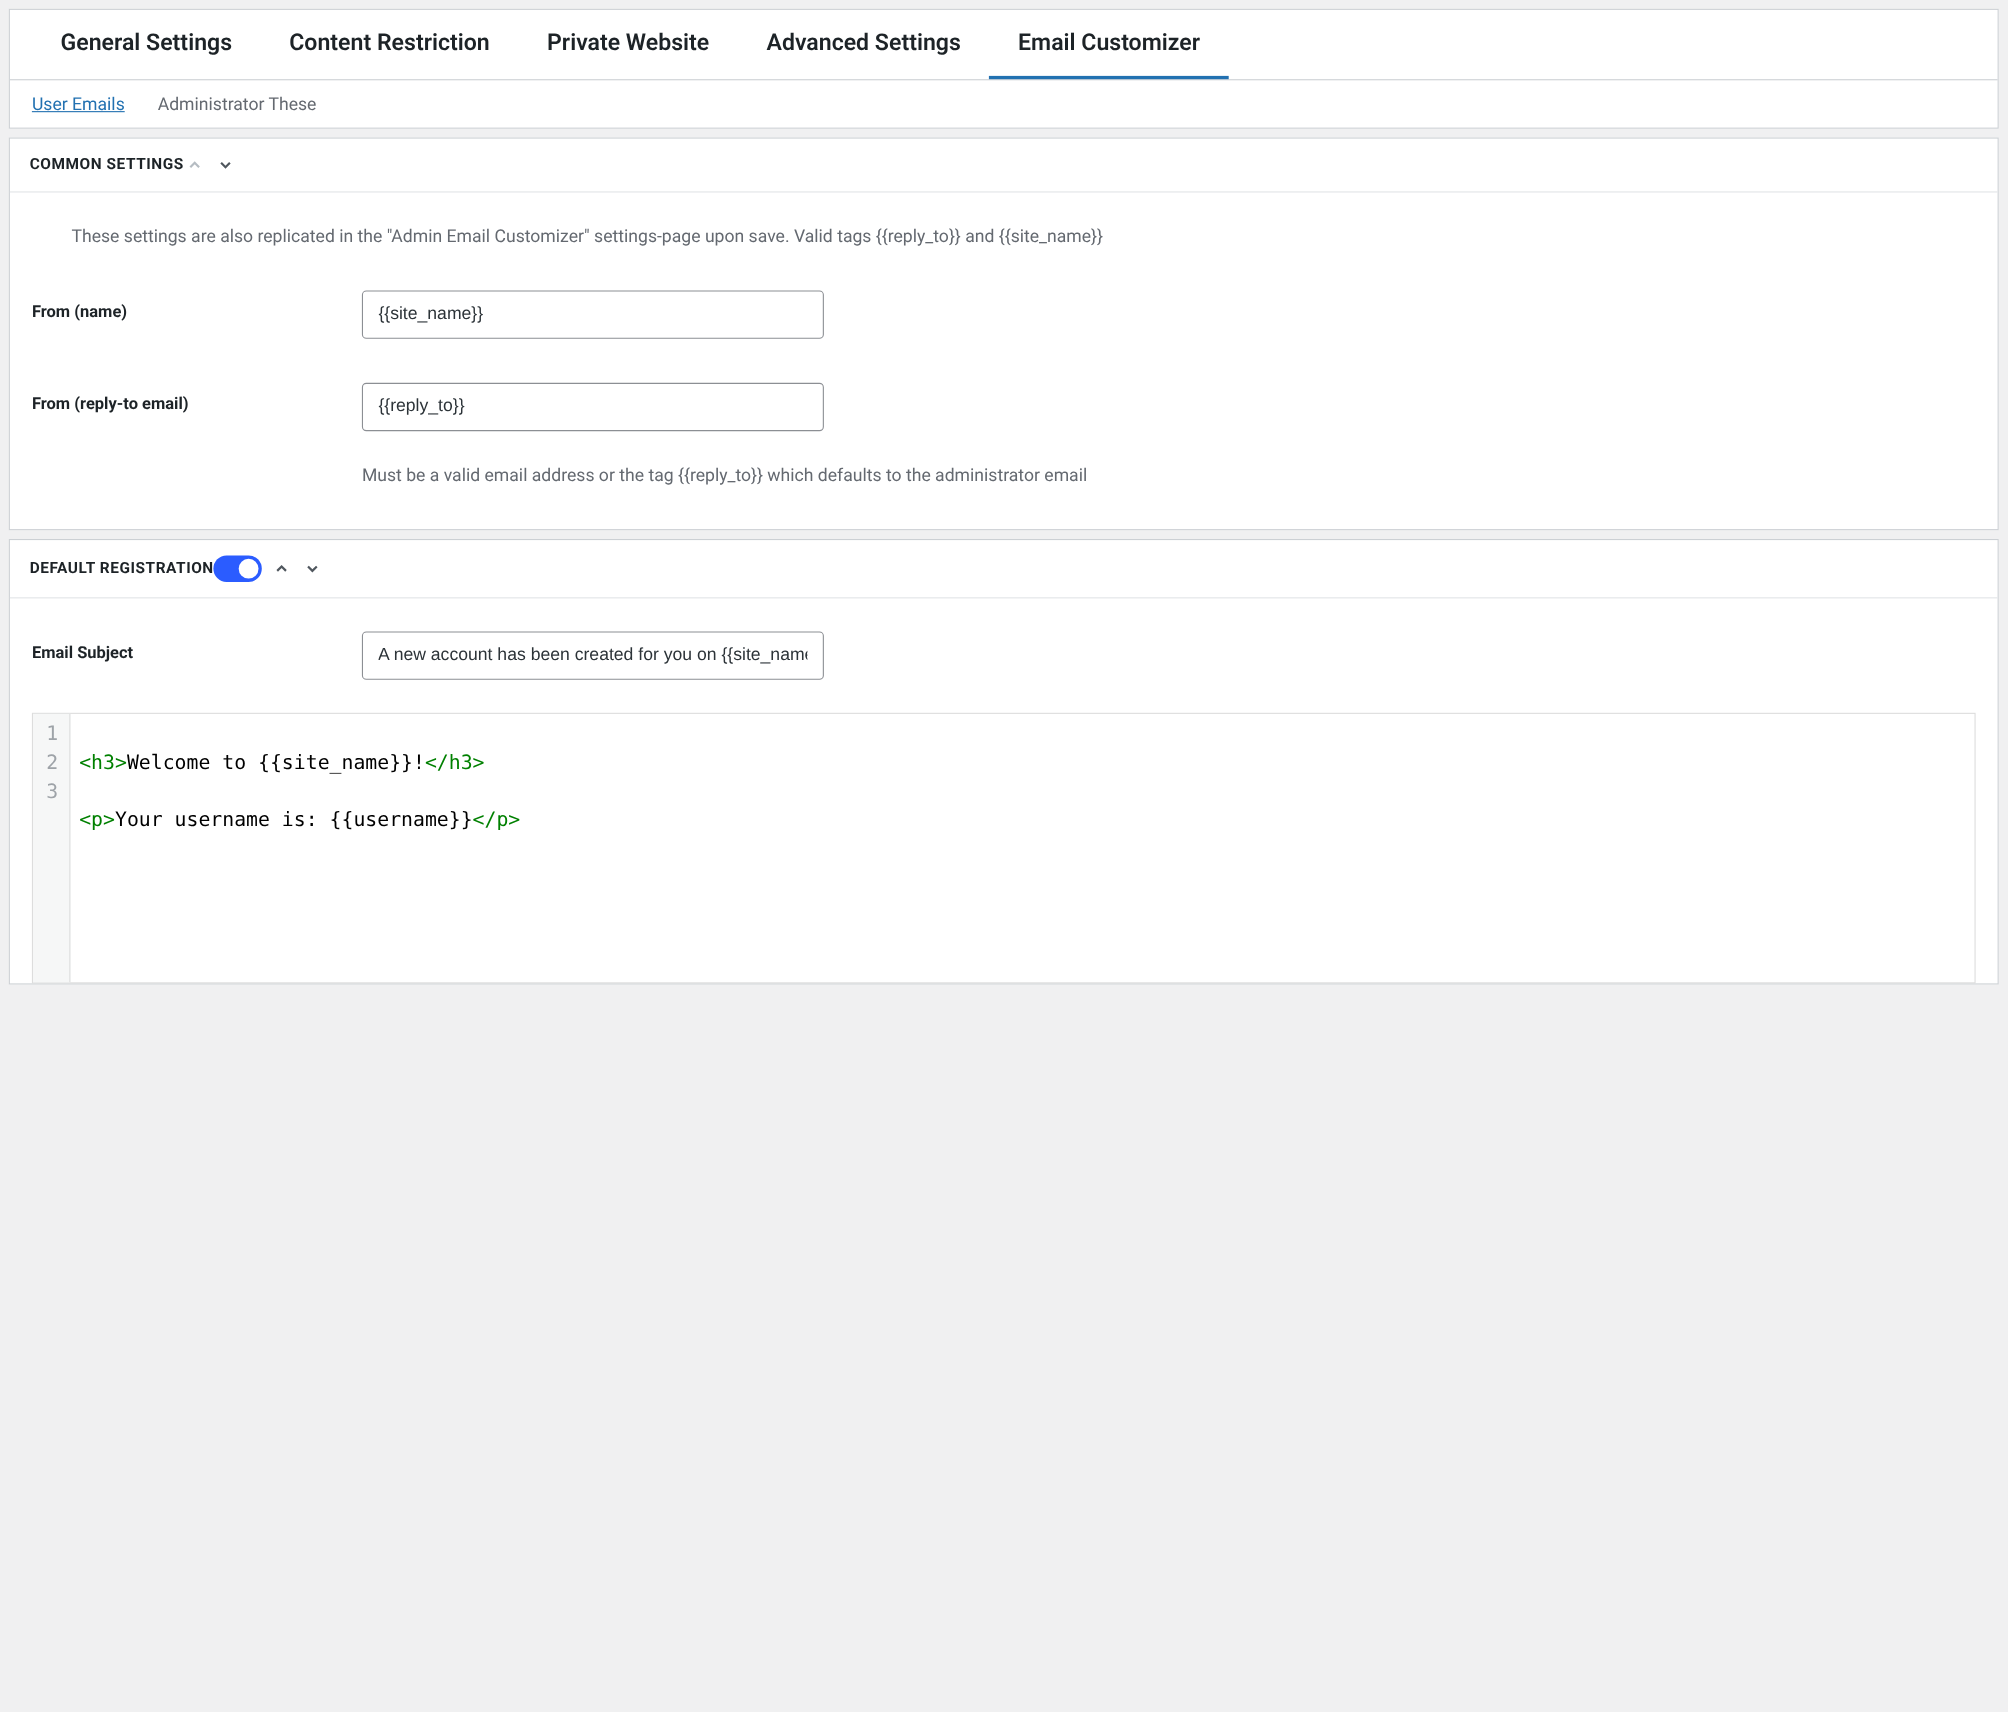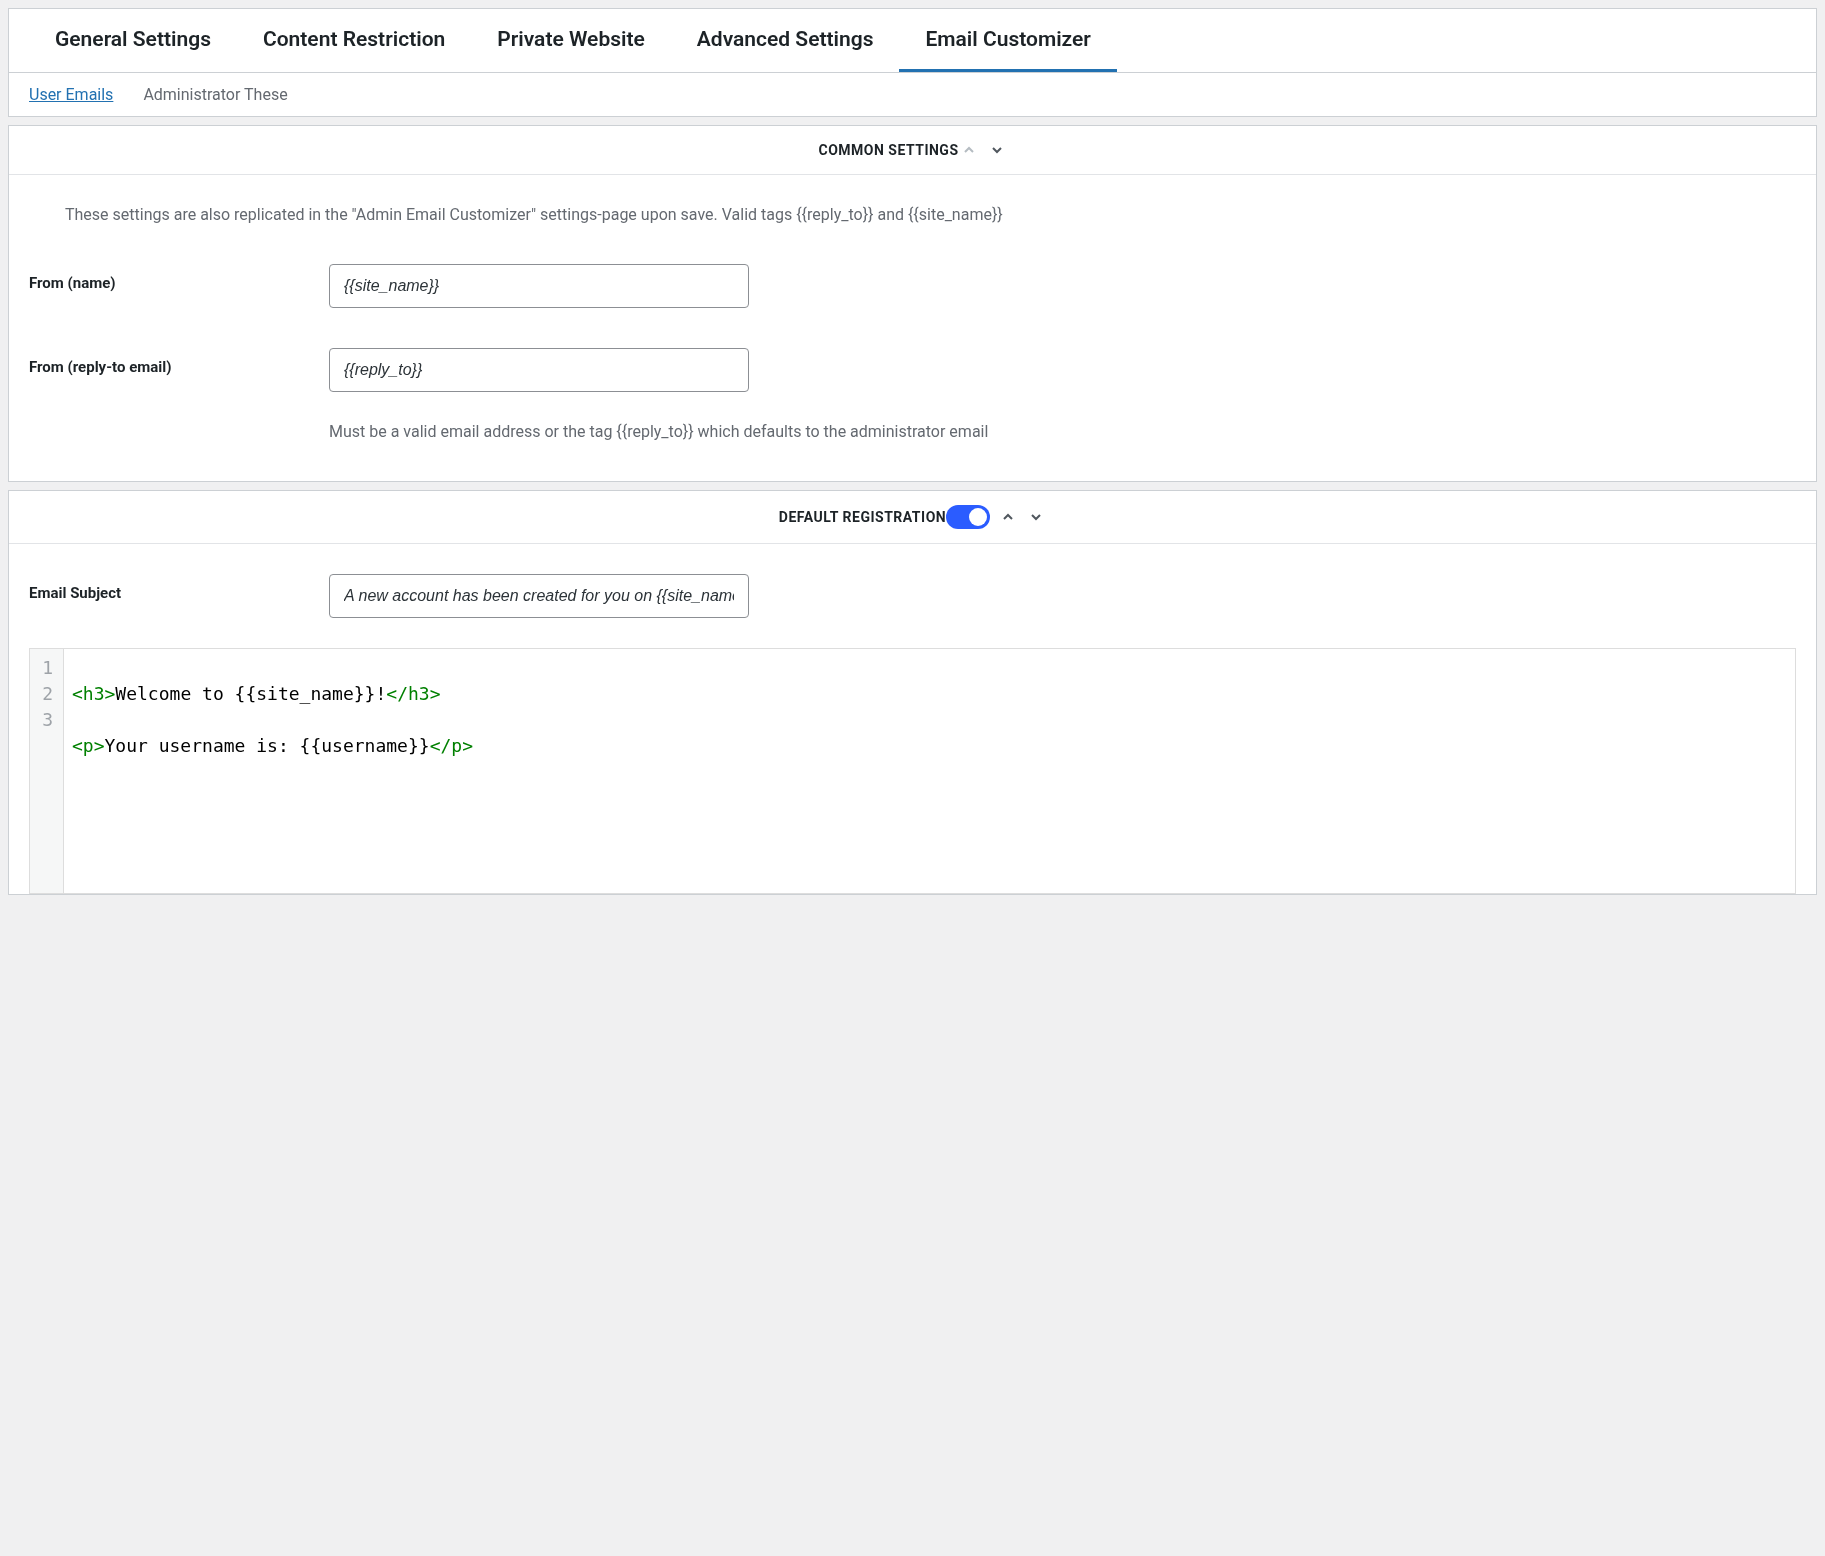"COMMON SETTINGS" .panel-header { justify-content: center -> flex-start }
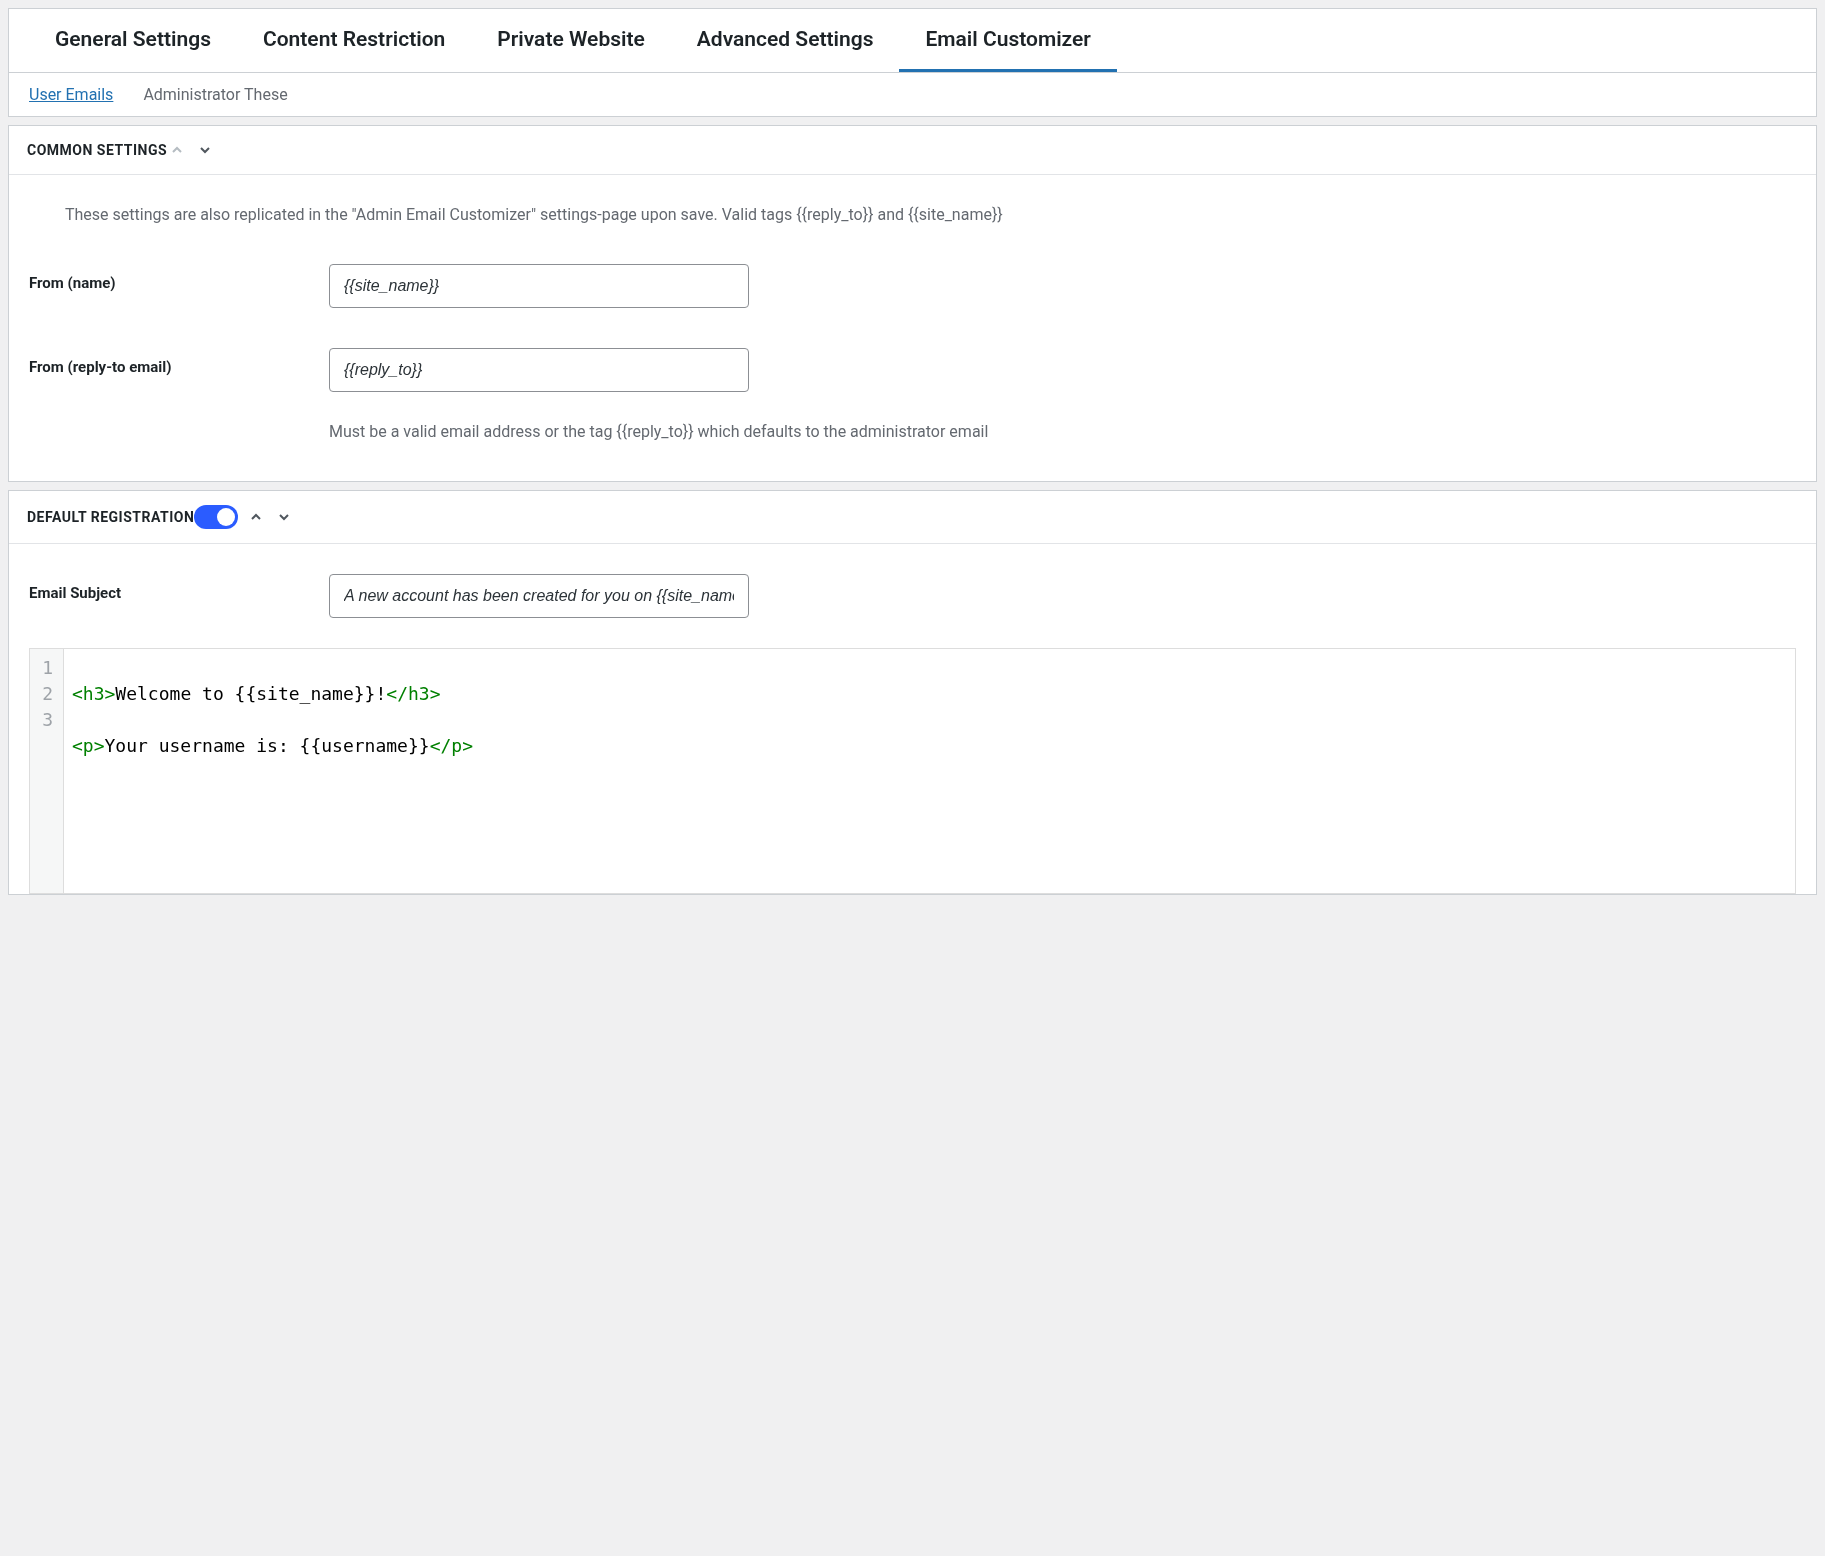"{{site_name}}" .text-input { font-style: italic -> none }
